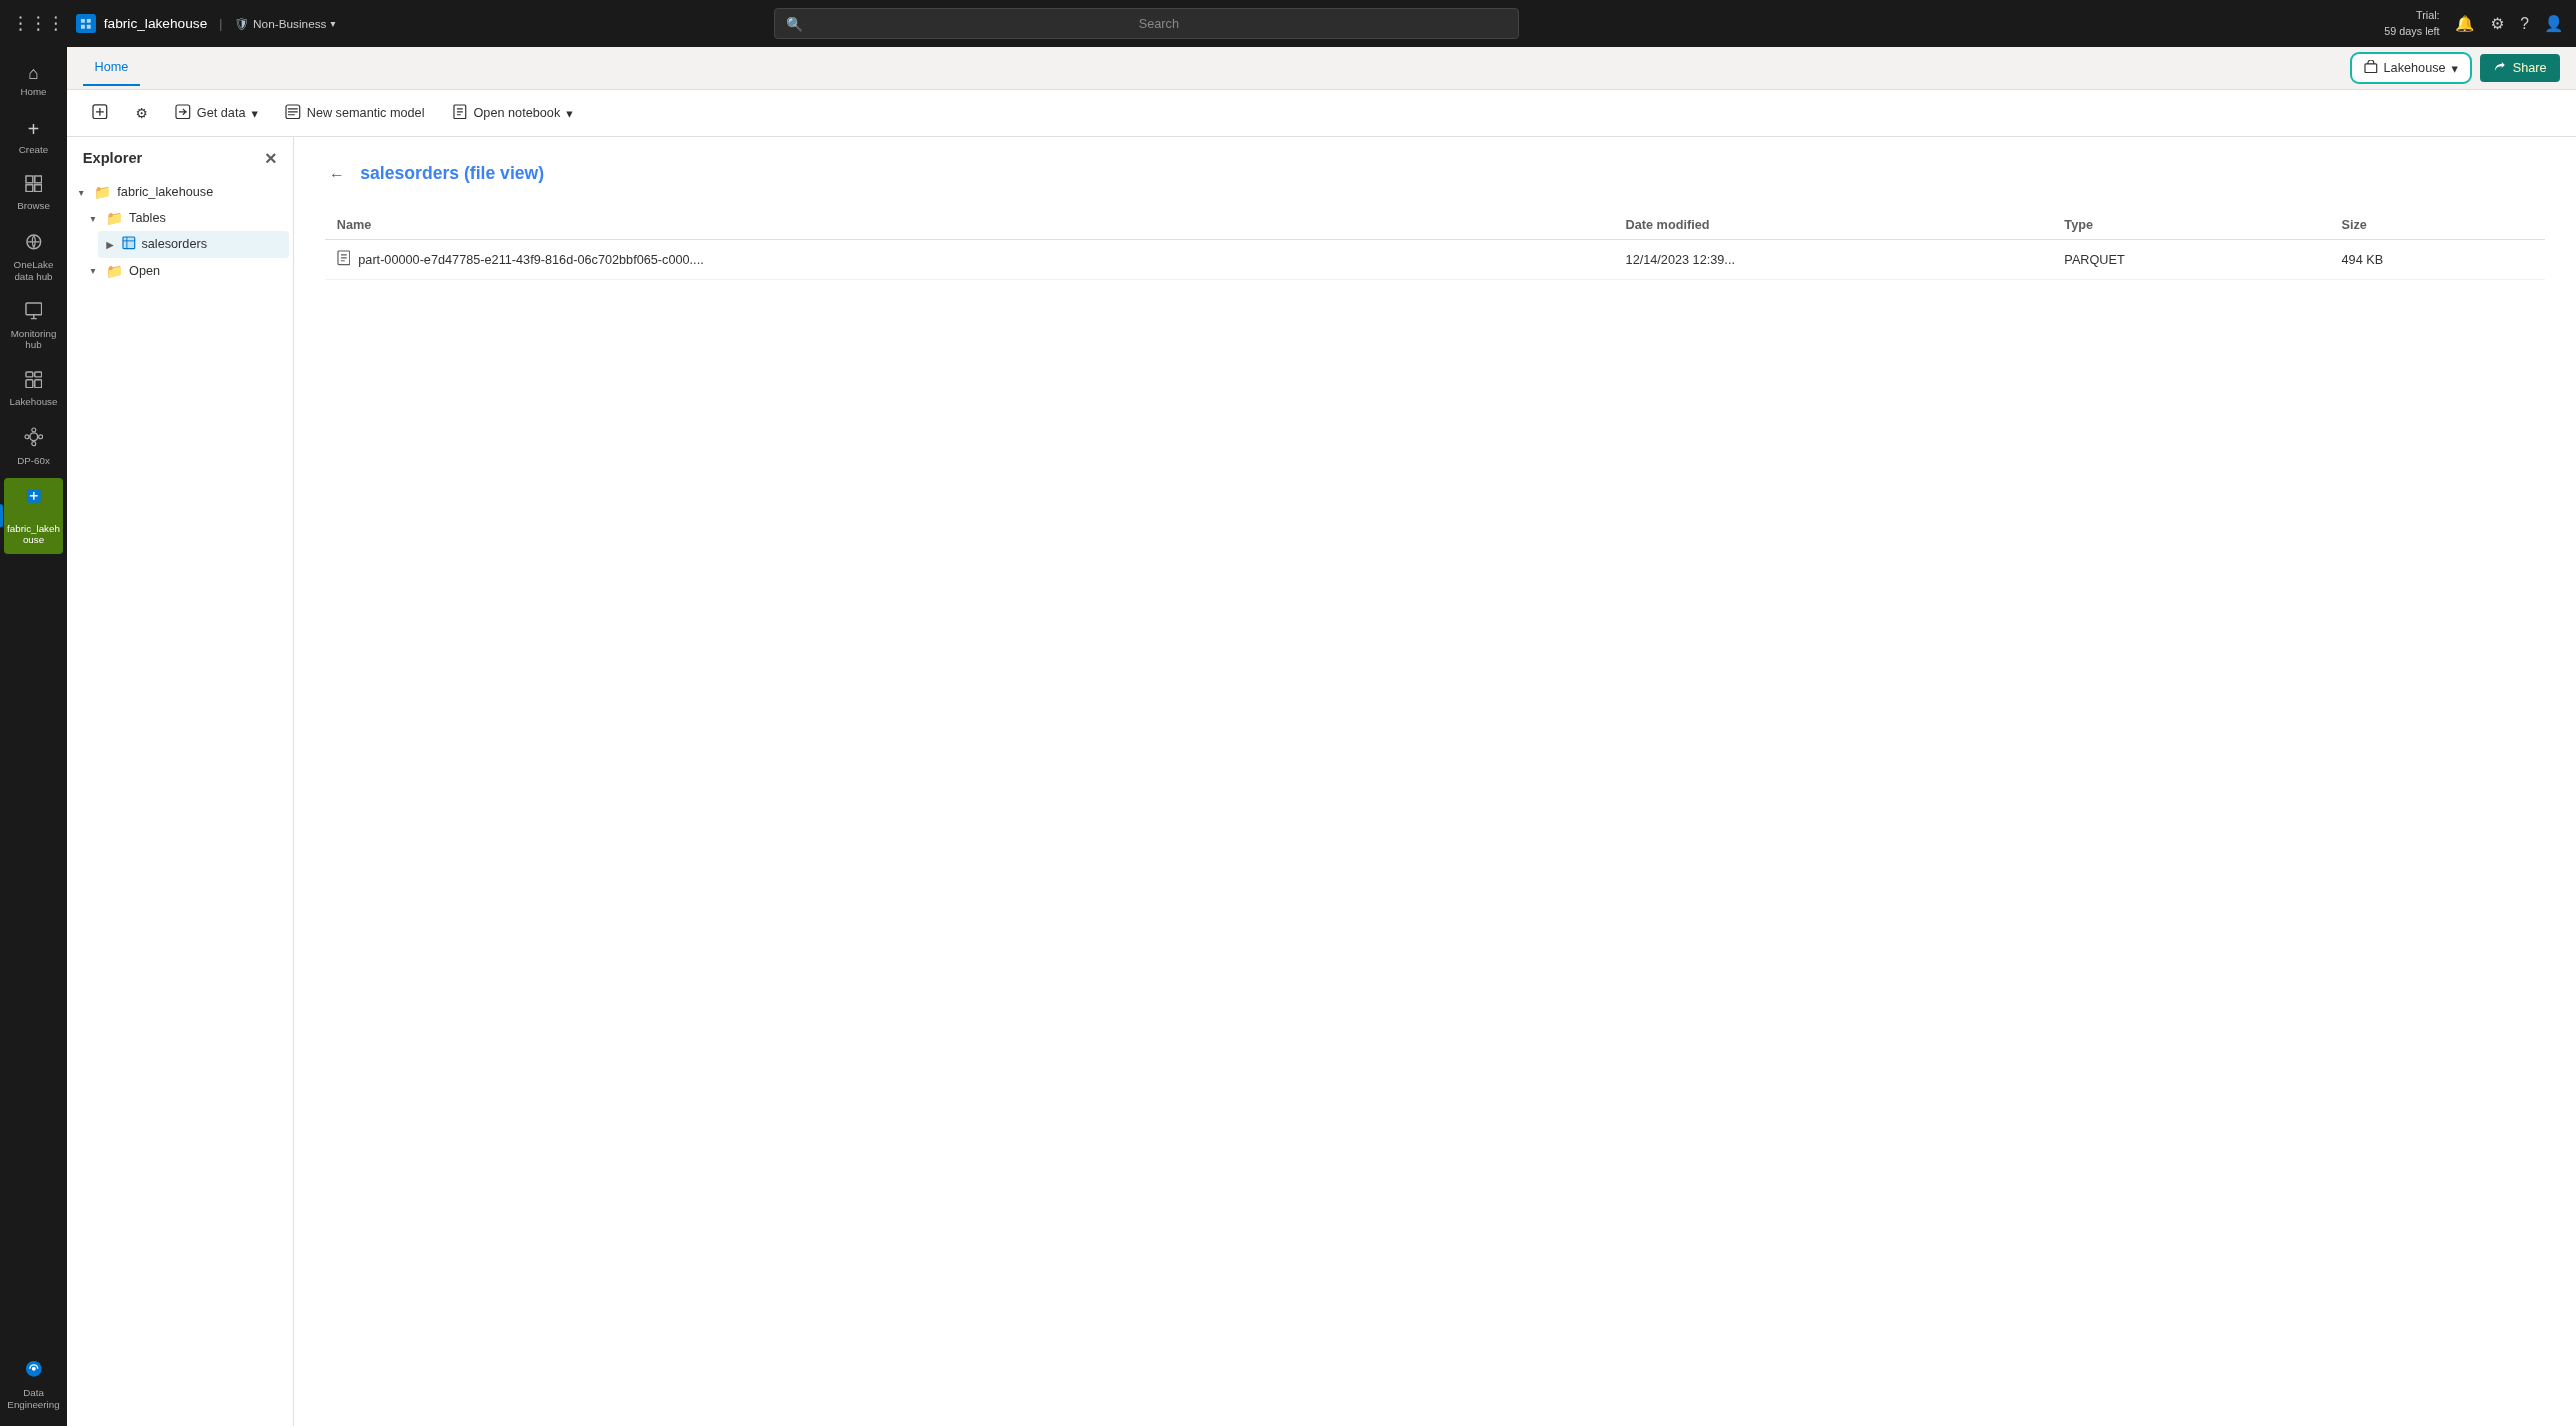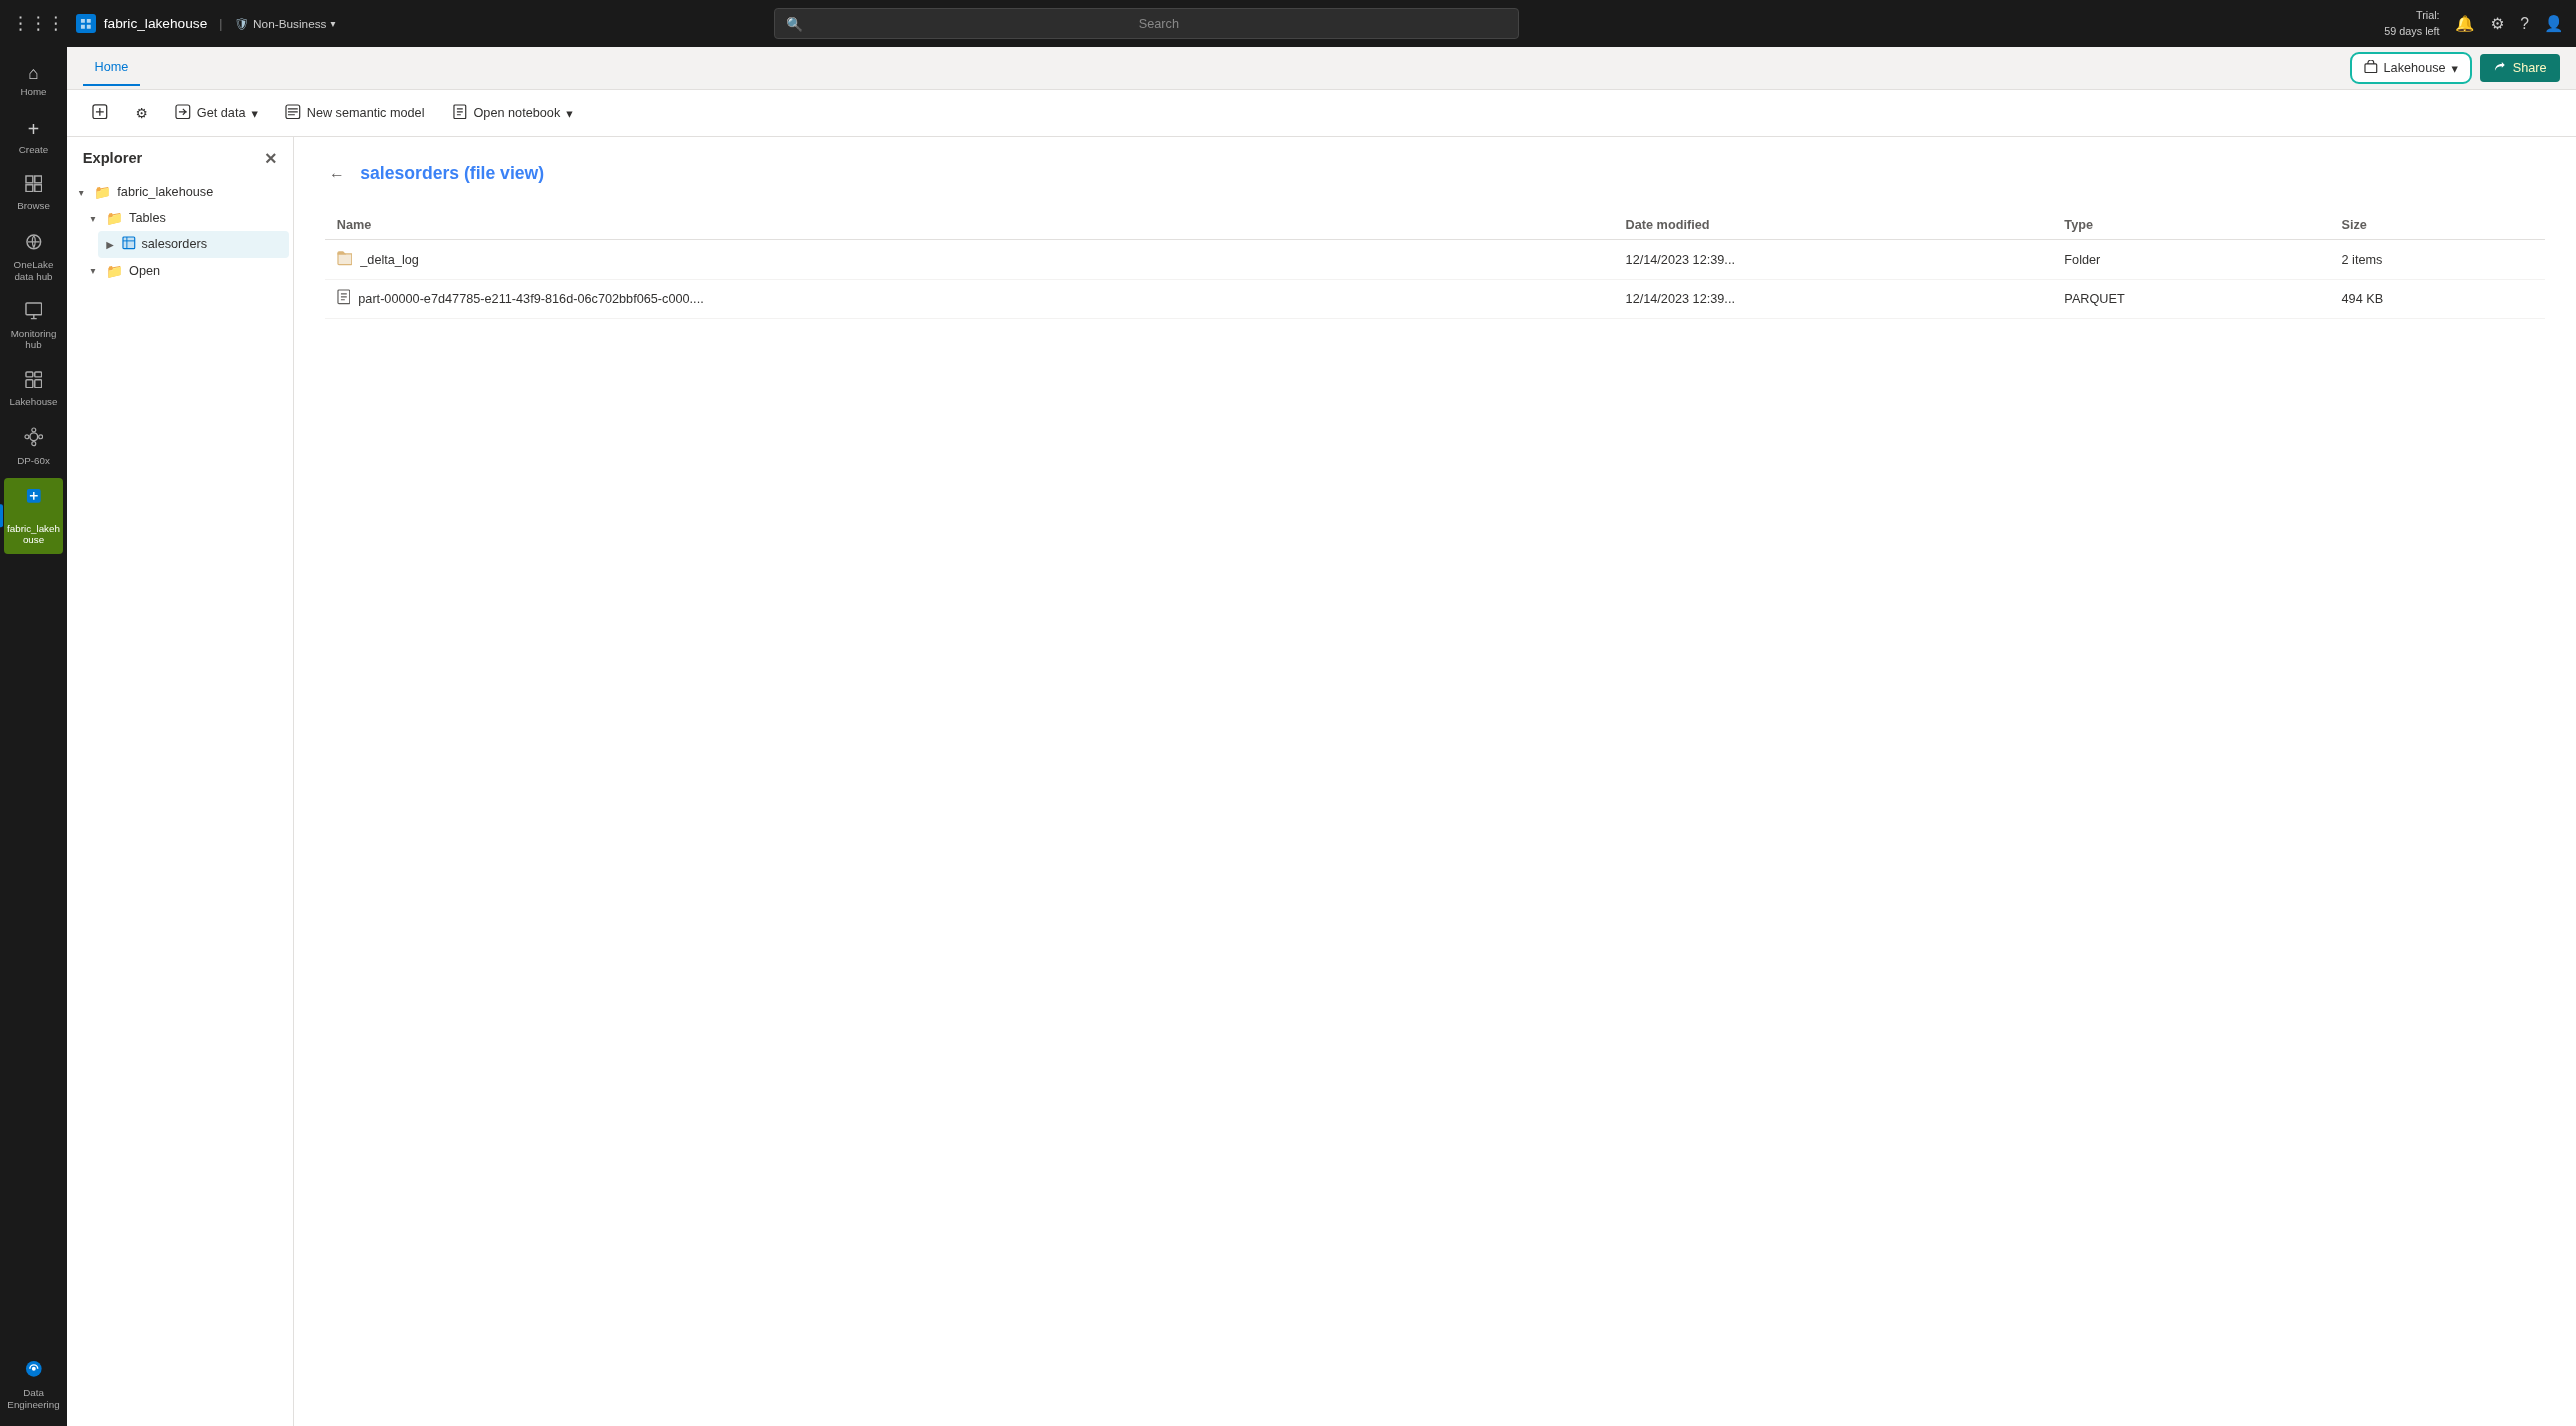"_delta_log" tr { html: <tr> <td> <div> <span><svg> <path></path> <path></path> <path></path> </svg></span> <span>_delta_log</span> </div> </td> <td>12/14/2023 12:39...</td> <td>Folder</td> <td>2 items</td> </tr> -> none }
